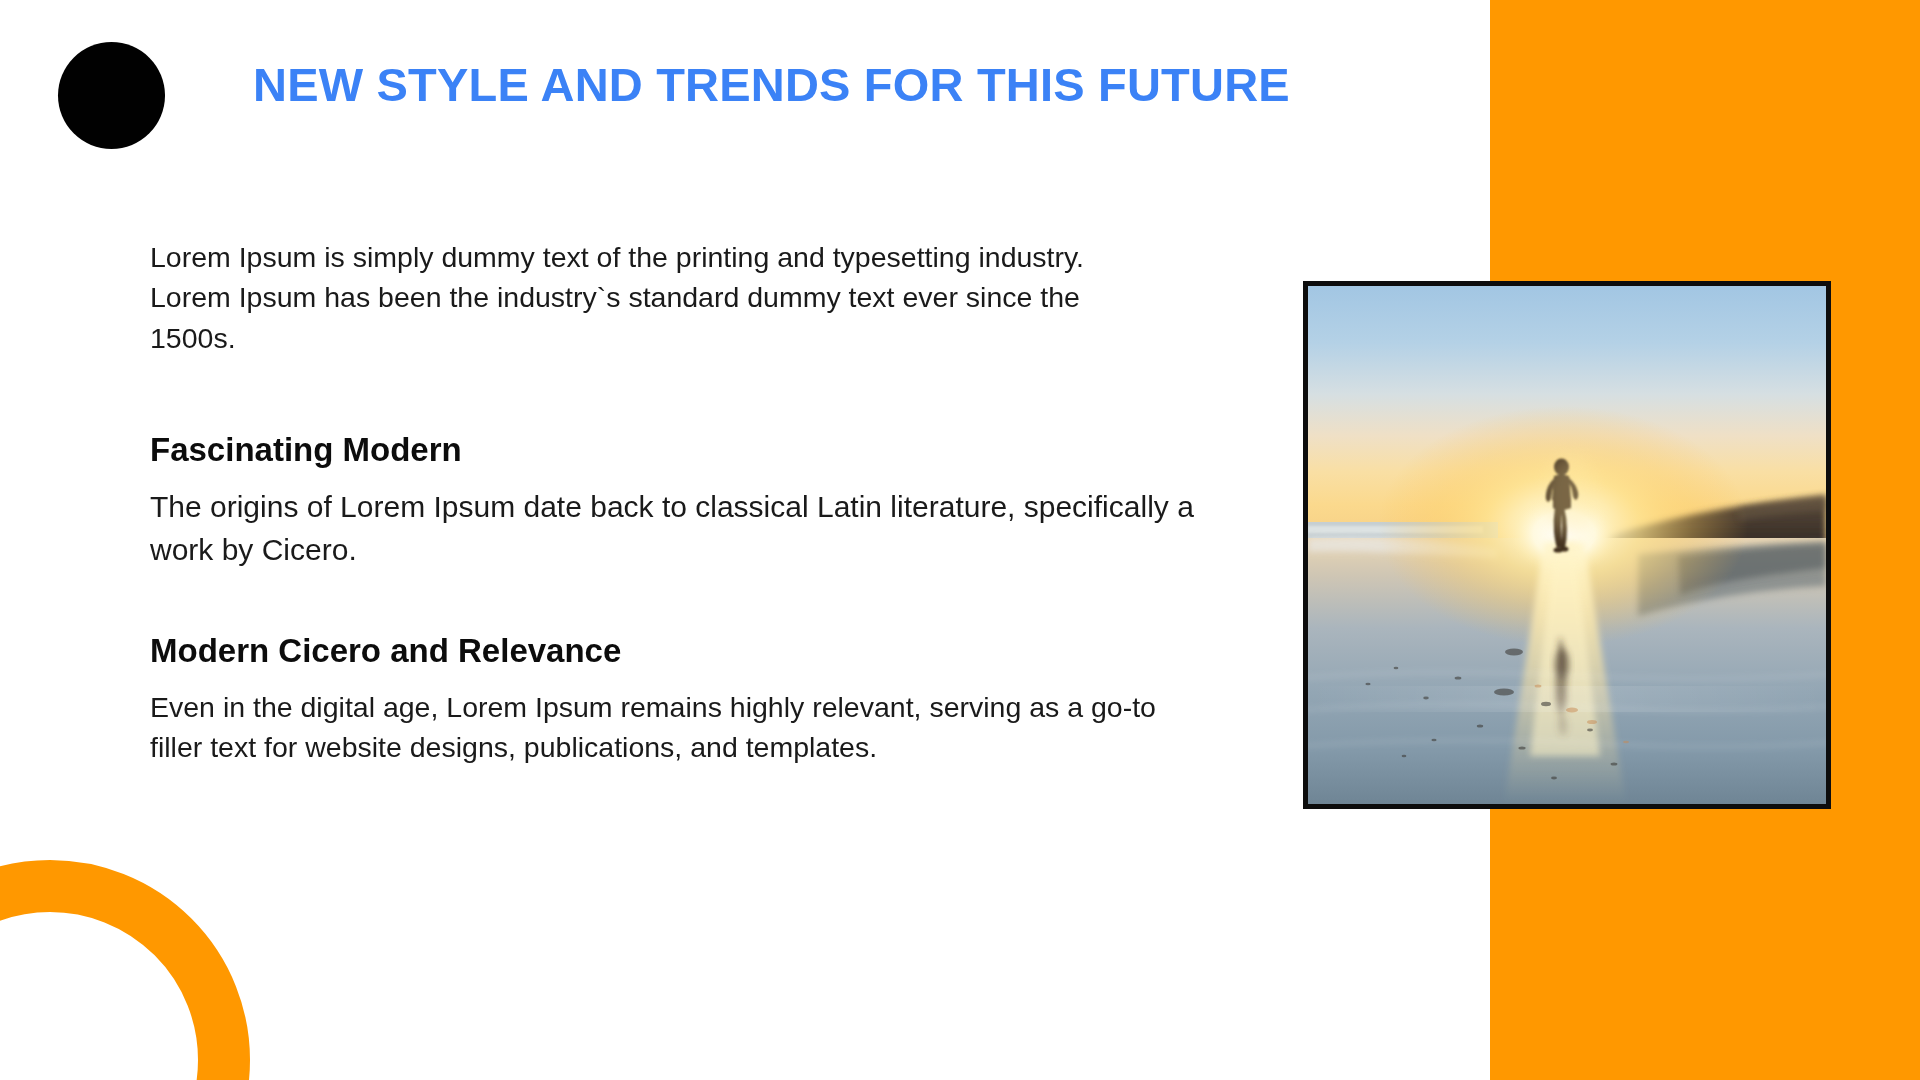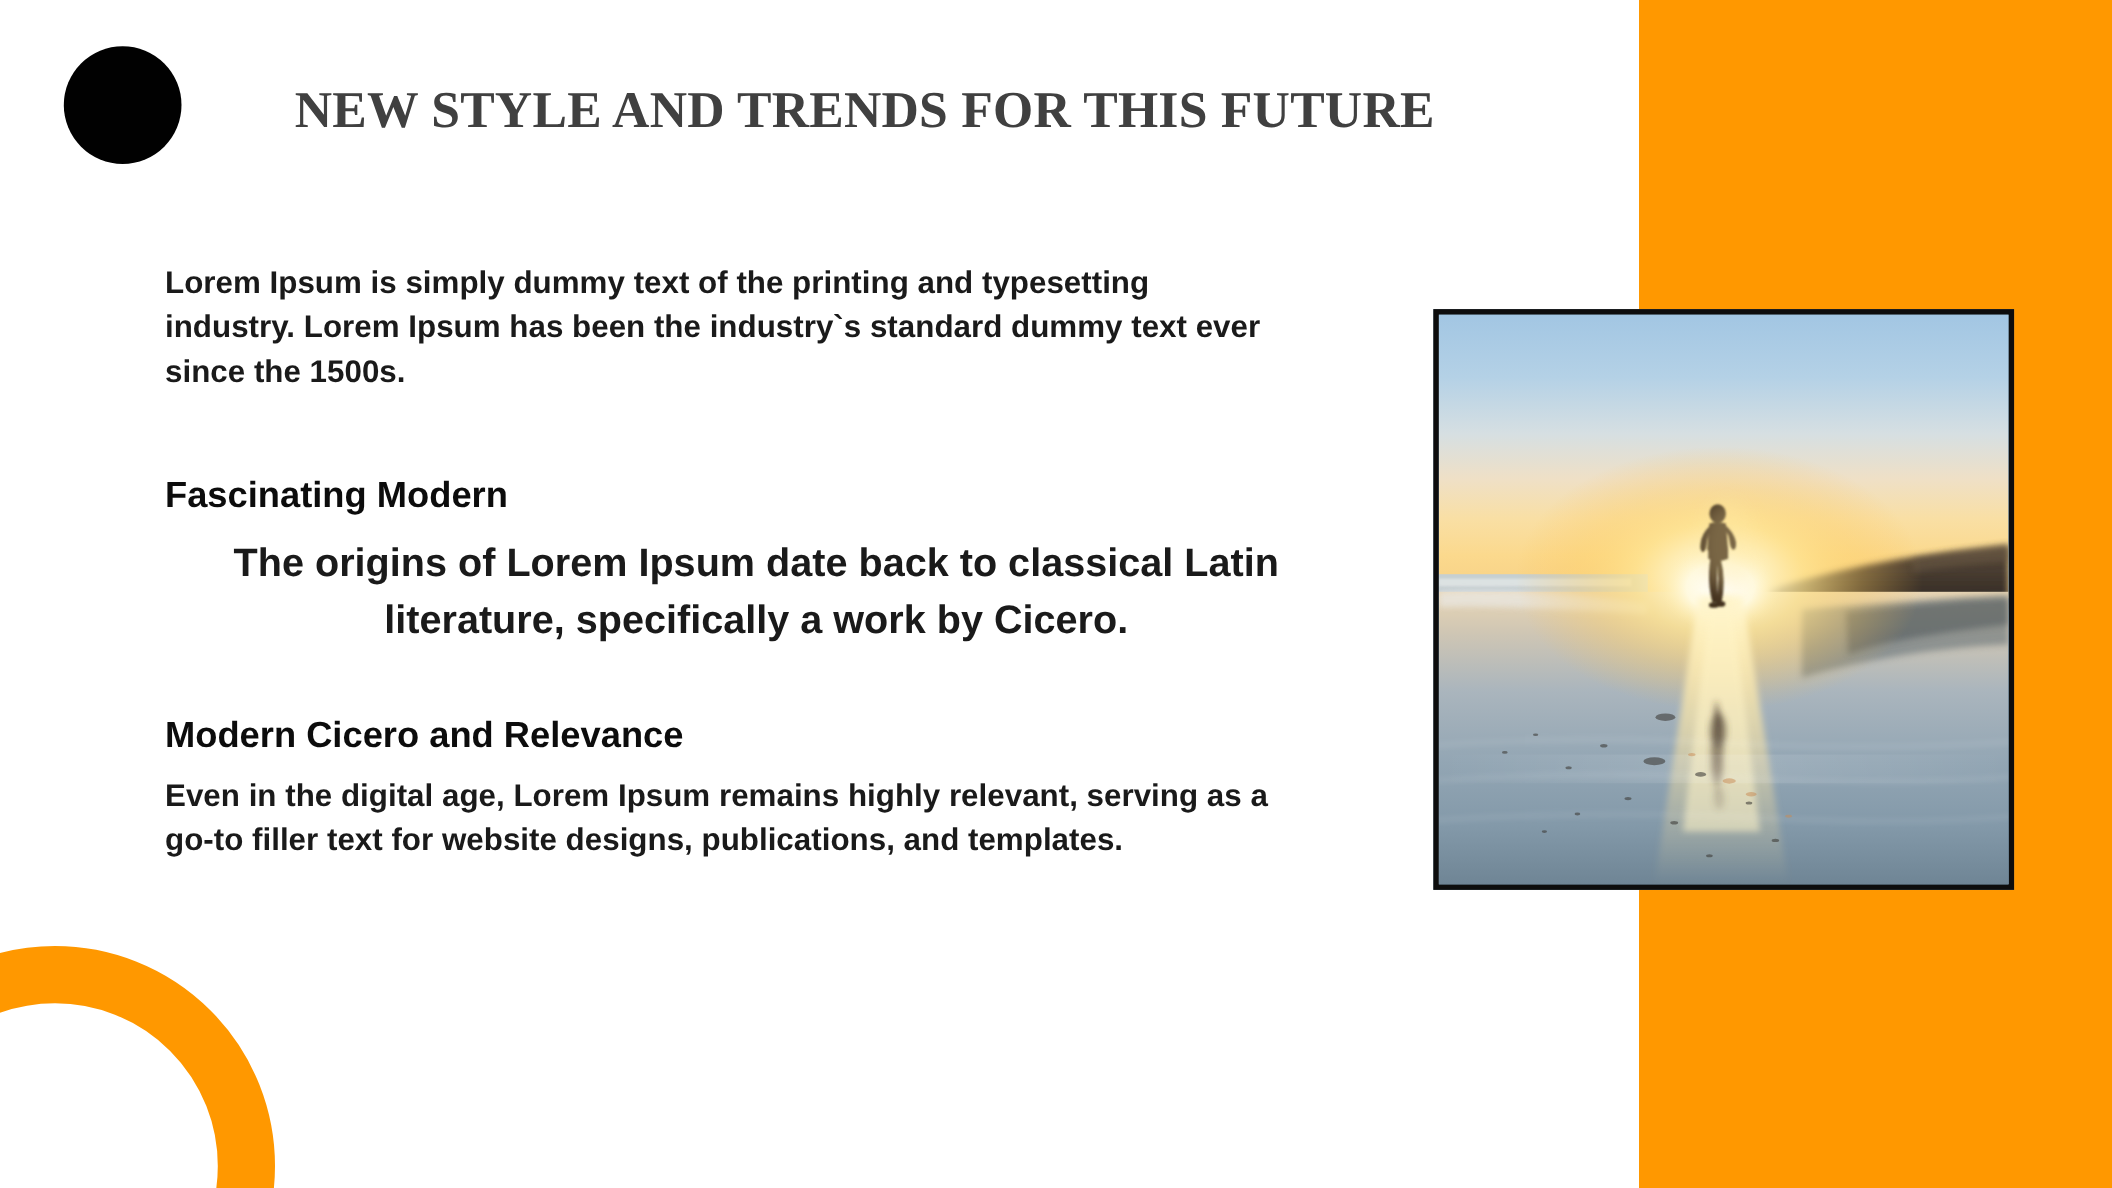"NEW STYLE AND TRENDS FOR" .slide-title { color: #404040 -> #3b82f6; font-family: Liberation Serif, serif -> Liberation Sans, sans-serif; margin: 16px -> 1px }
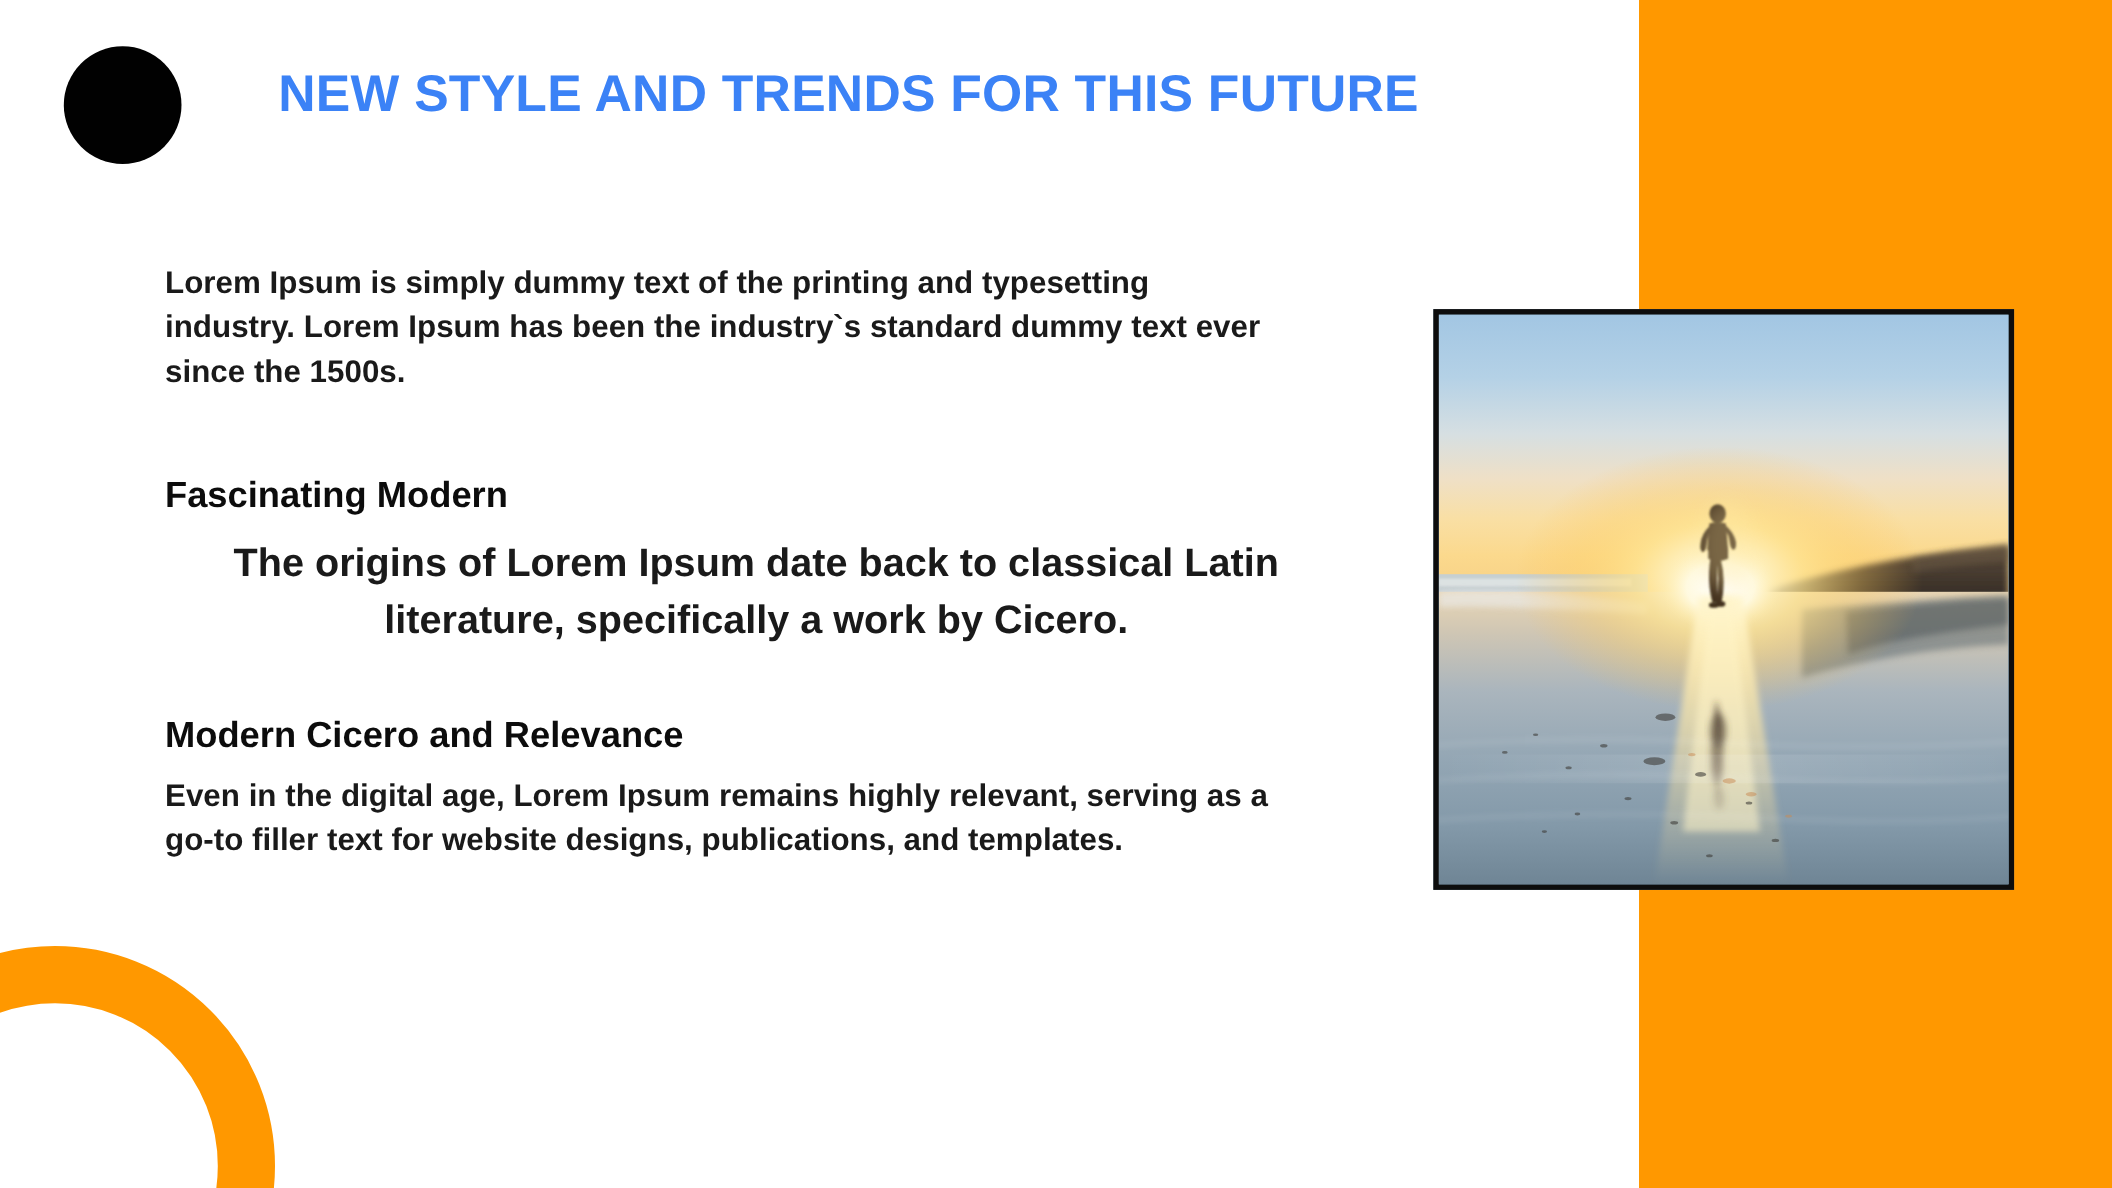"Lorem Ipsum is simply dummy" .section-body { font-weight: bold -> normal }
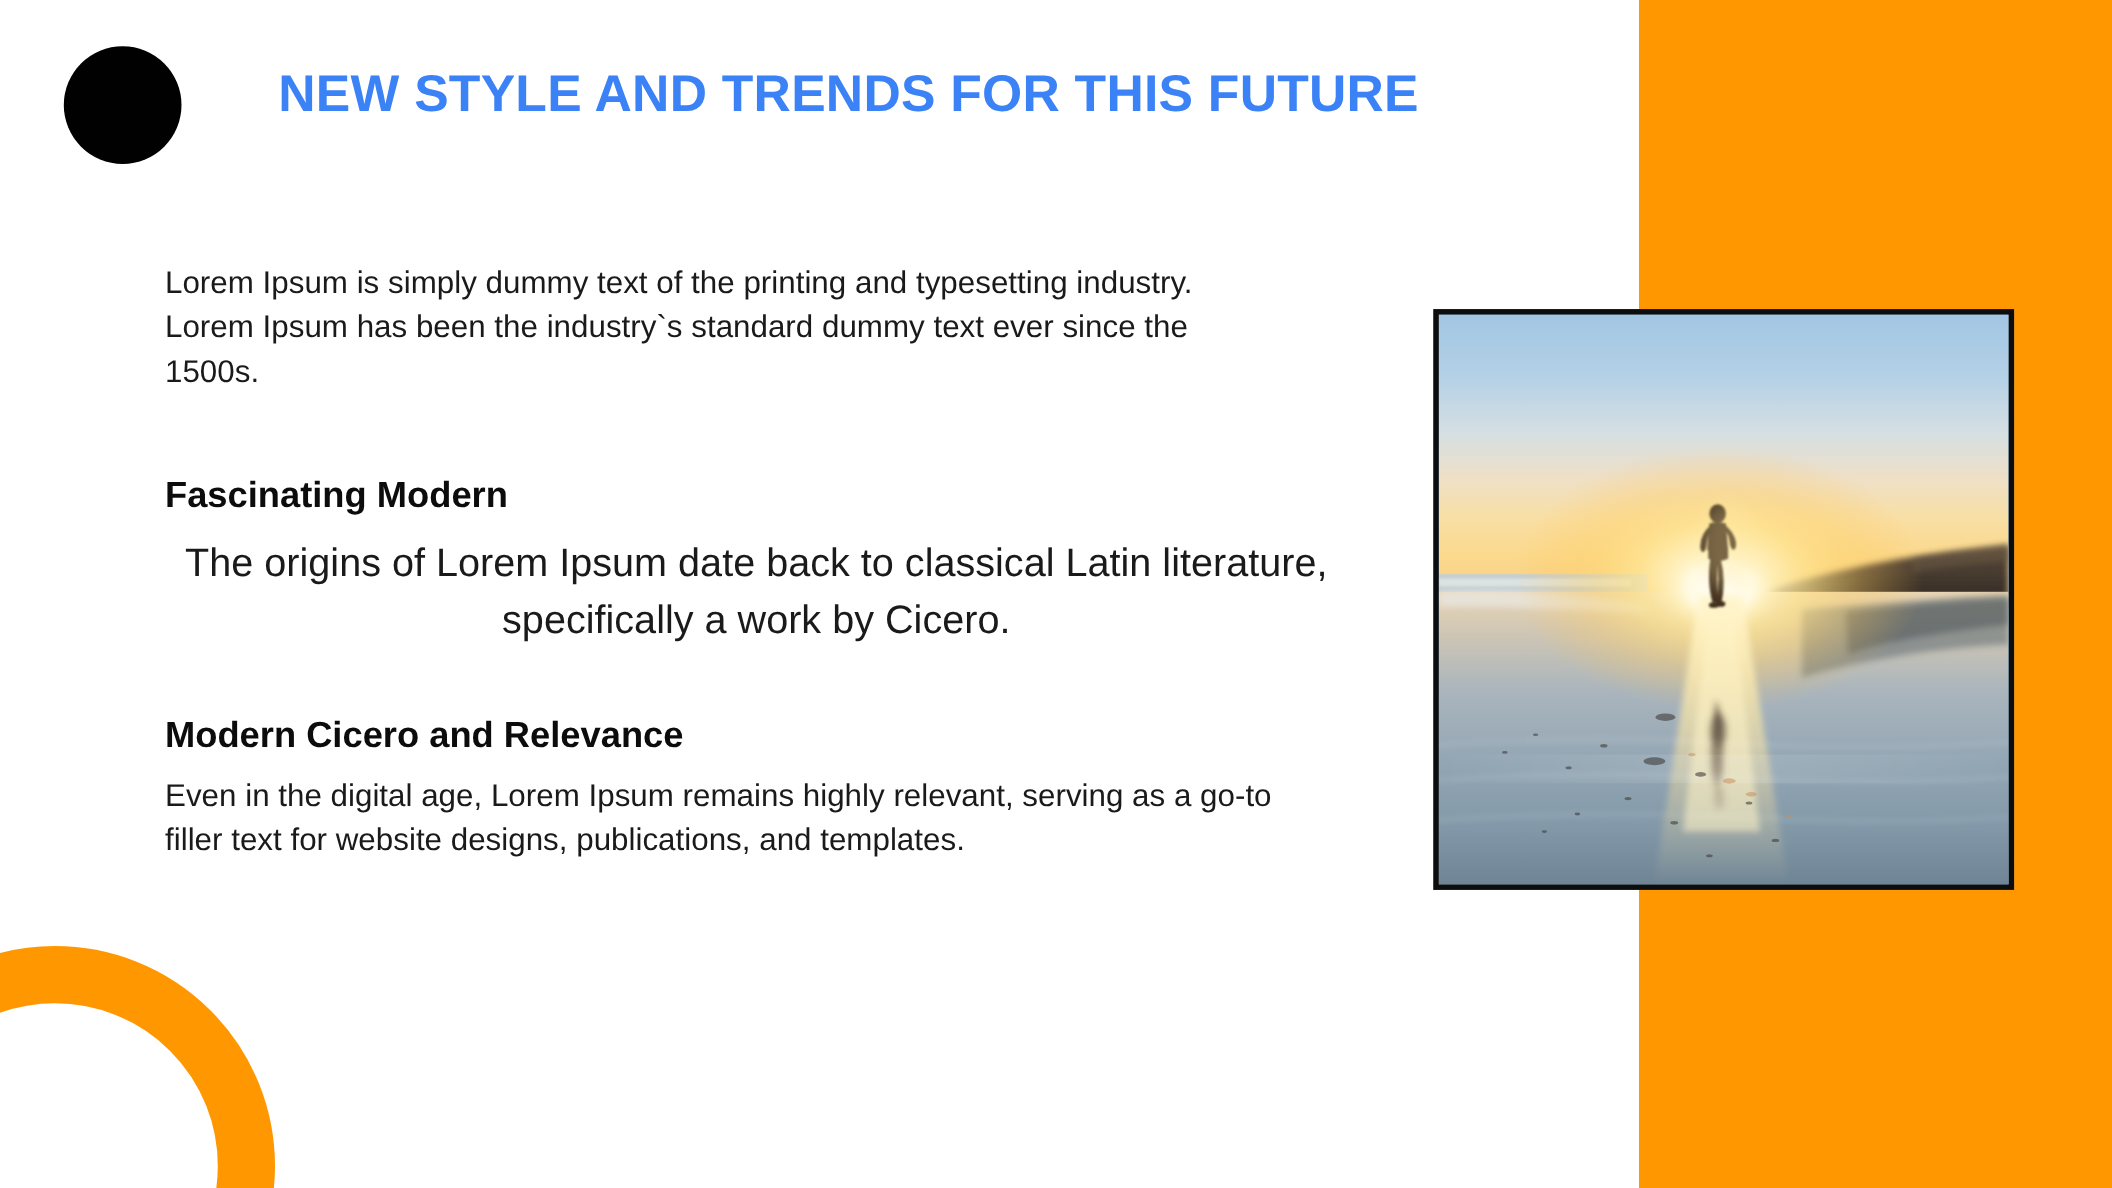"The origins of Lorem Ipsum" .section-body.size-large { font-size: 36px -> 30px; text-align: center -> none }
